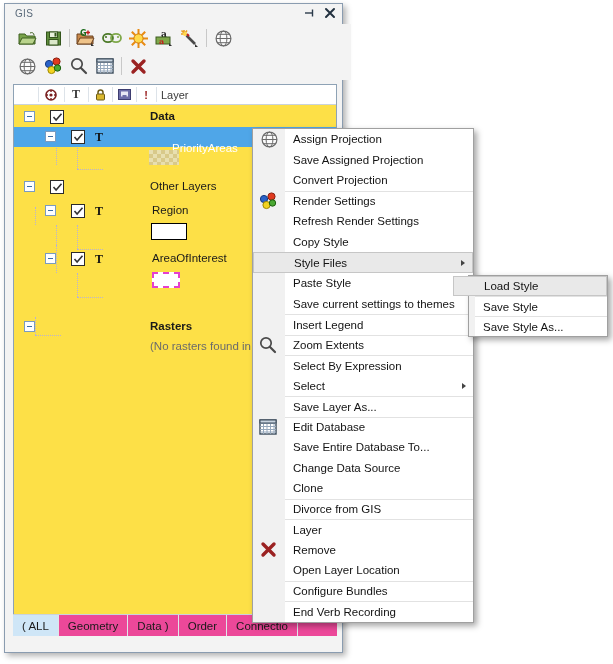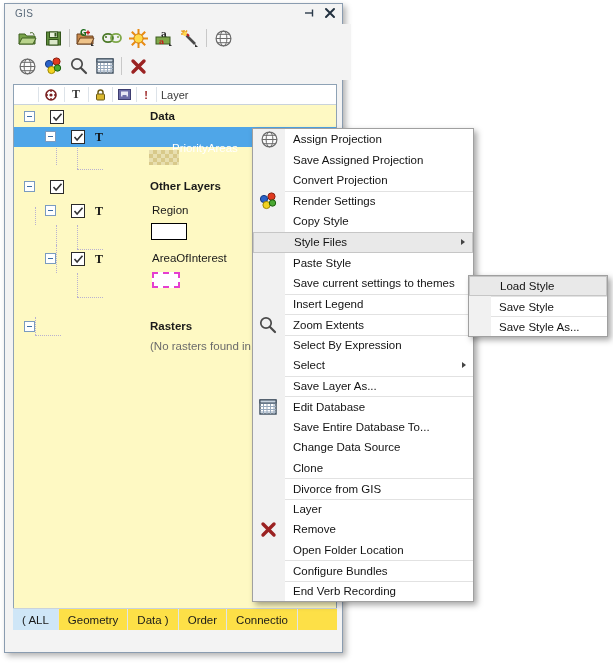"Data" .tree-body { background: #fef9c3 -> #fde047 }
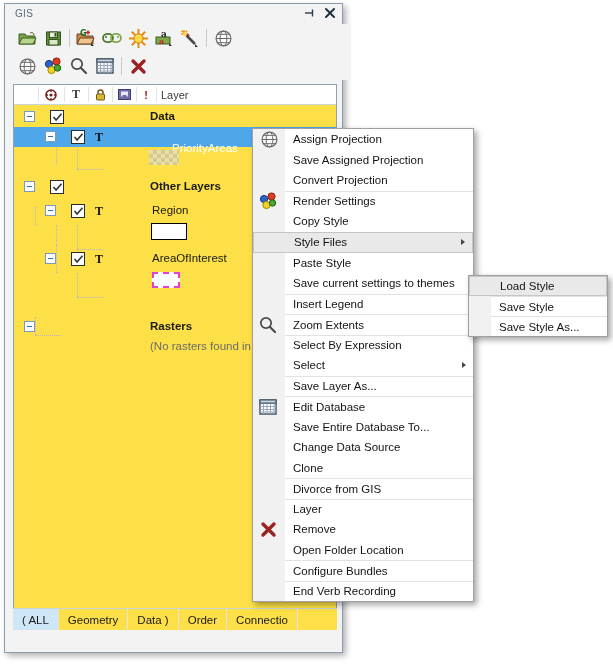"Other Layers" div.lbl { font-weight: bold -> normal }
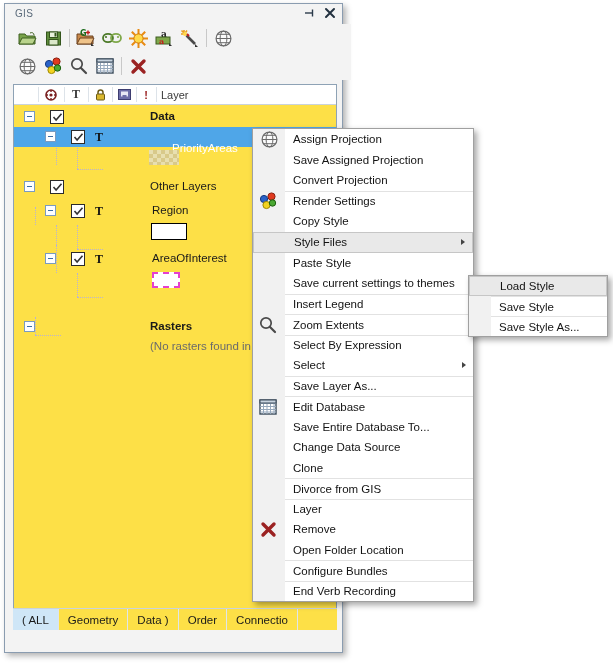"Refresh Render Settings" div.mi { html: none -> <div> <span>Refresh Render Settings</span> </div> }
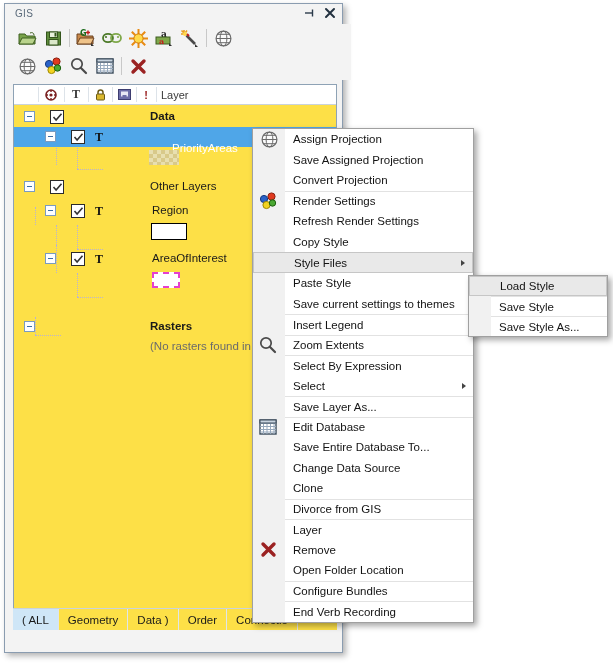"Load Style" #sub-menu .menu-inner { margin-left: 22px -> 6px }
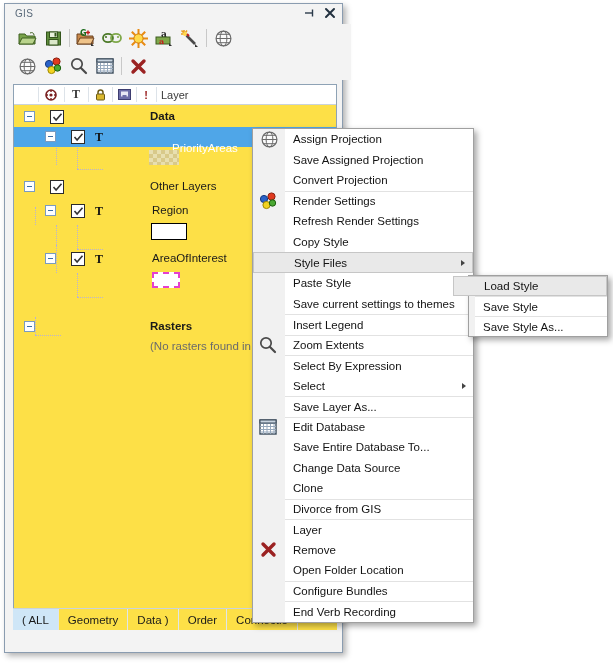"Open Folder Location" span { text: Folder -> Layer }
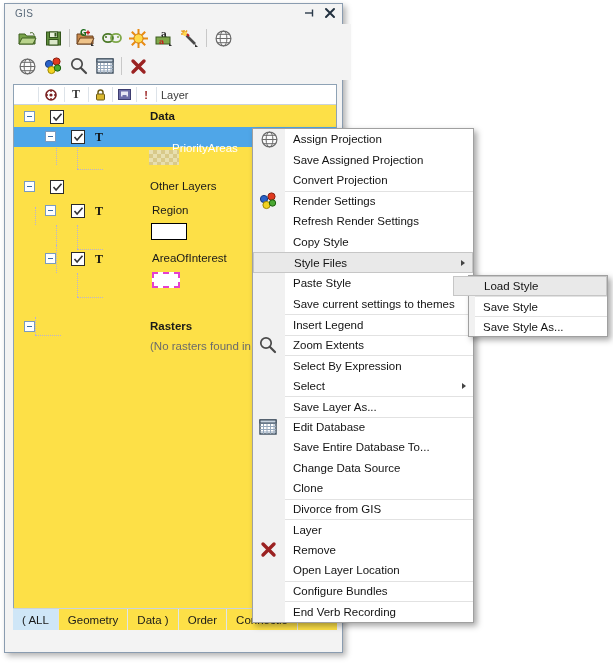"( ALL" .tabs { background: #fde047 -> #ec4899; bottom: 22px -> 16px }
